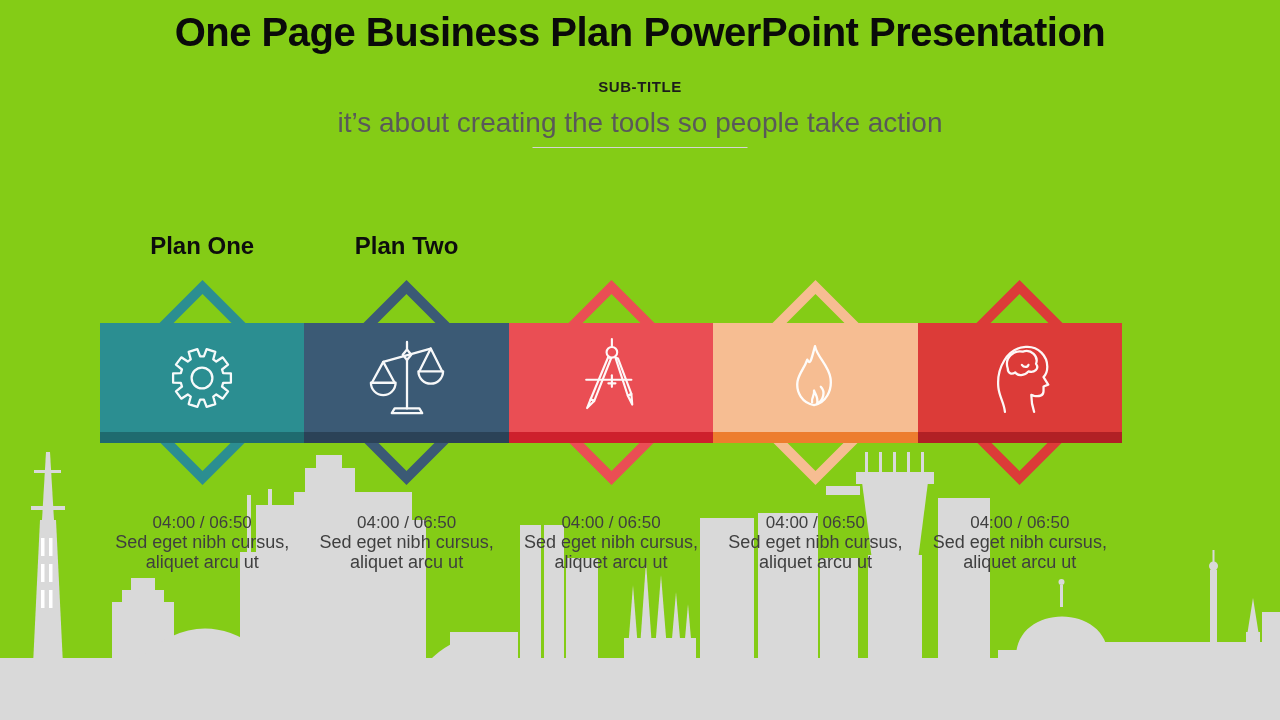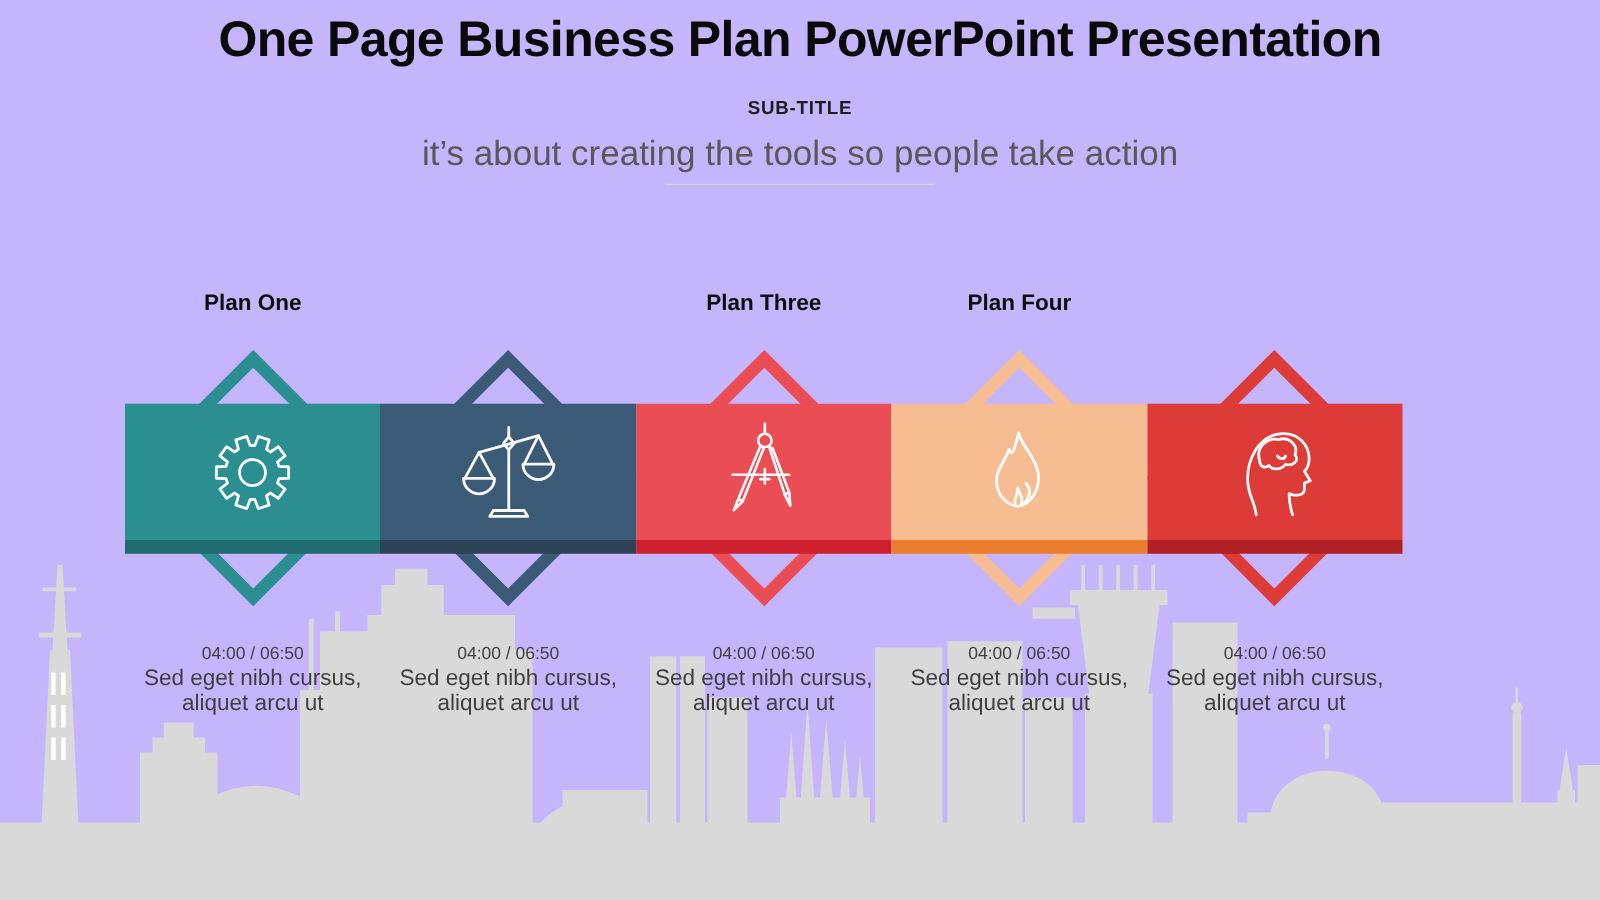"One Page Business Plan PowerPoint" .slide { background: #c4b5fd -> #84cc16 }
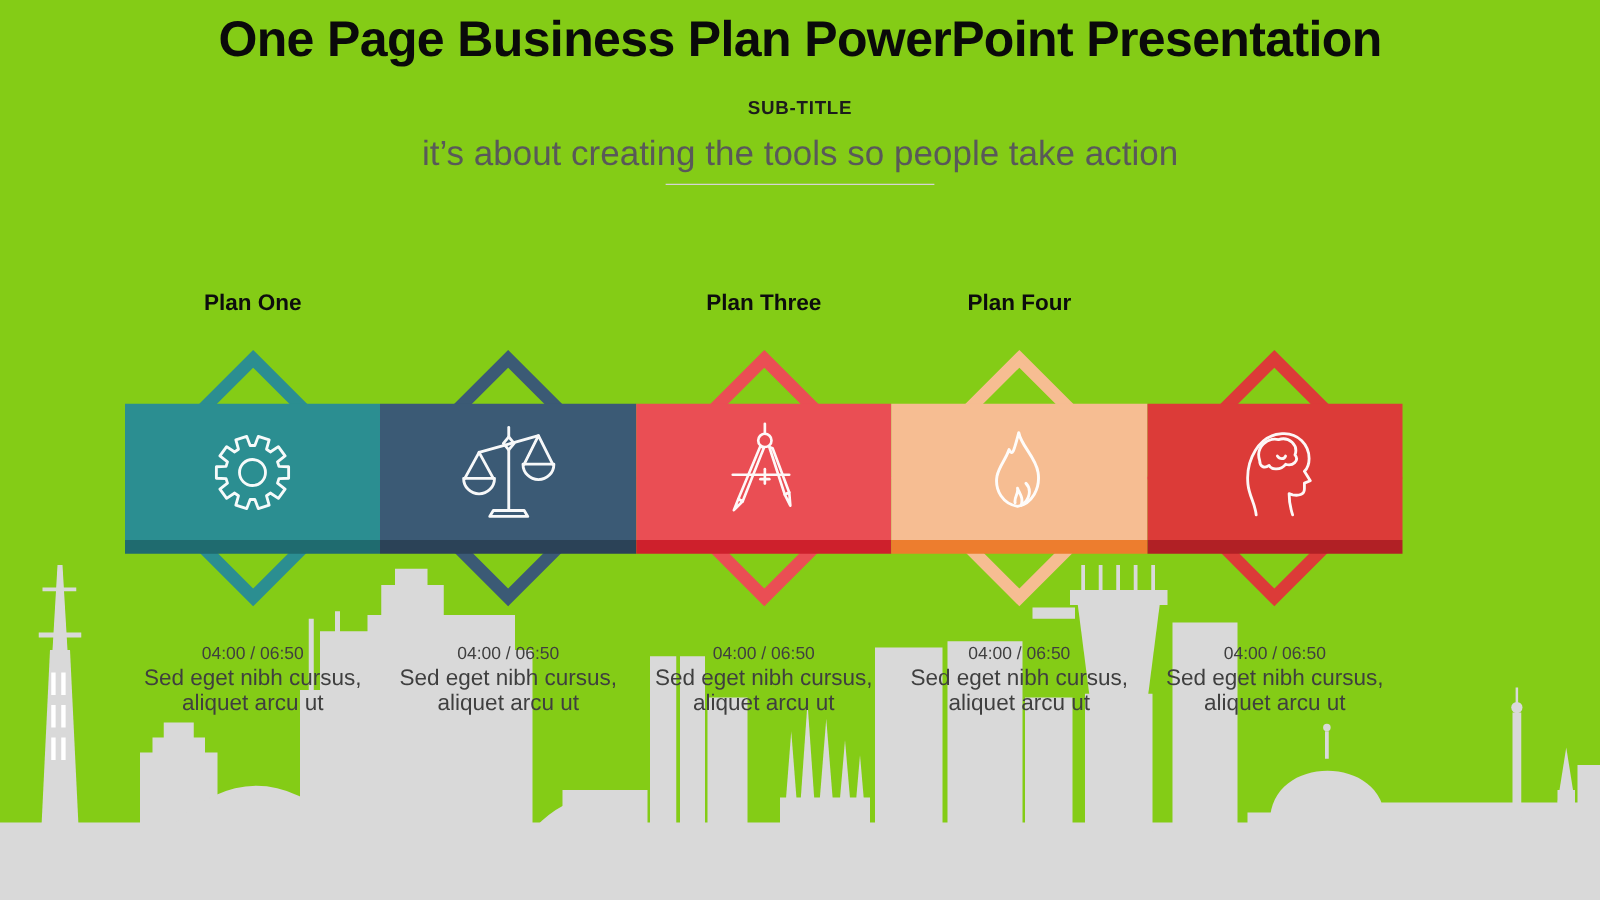"Plan One" .plan-label { font-size: 18px -> 24px }
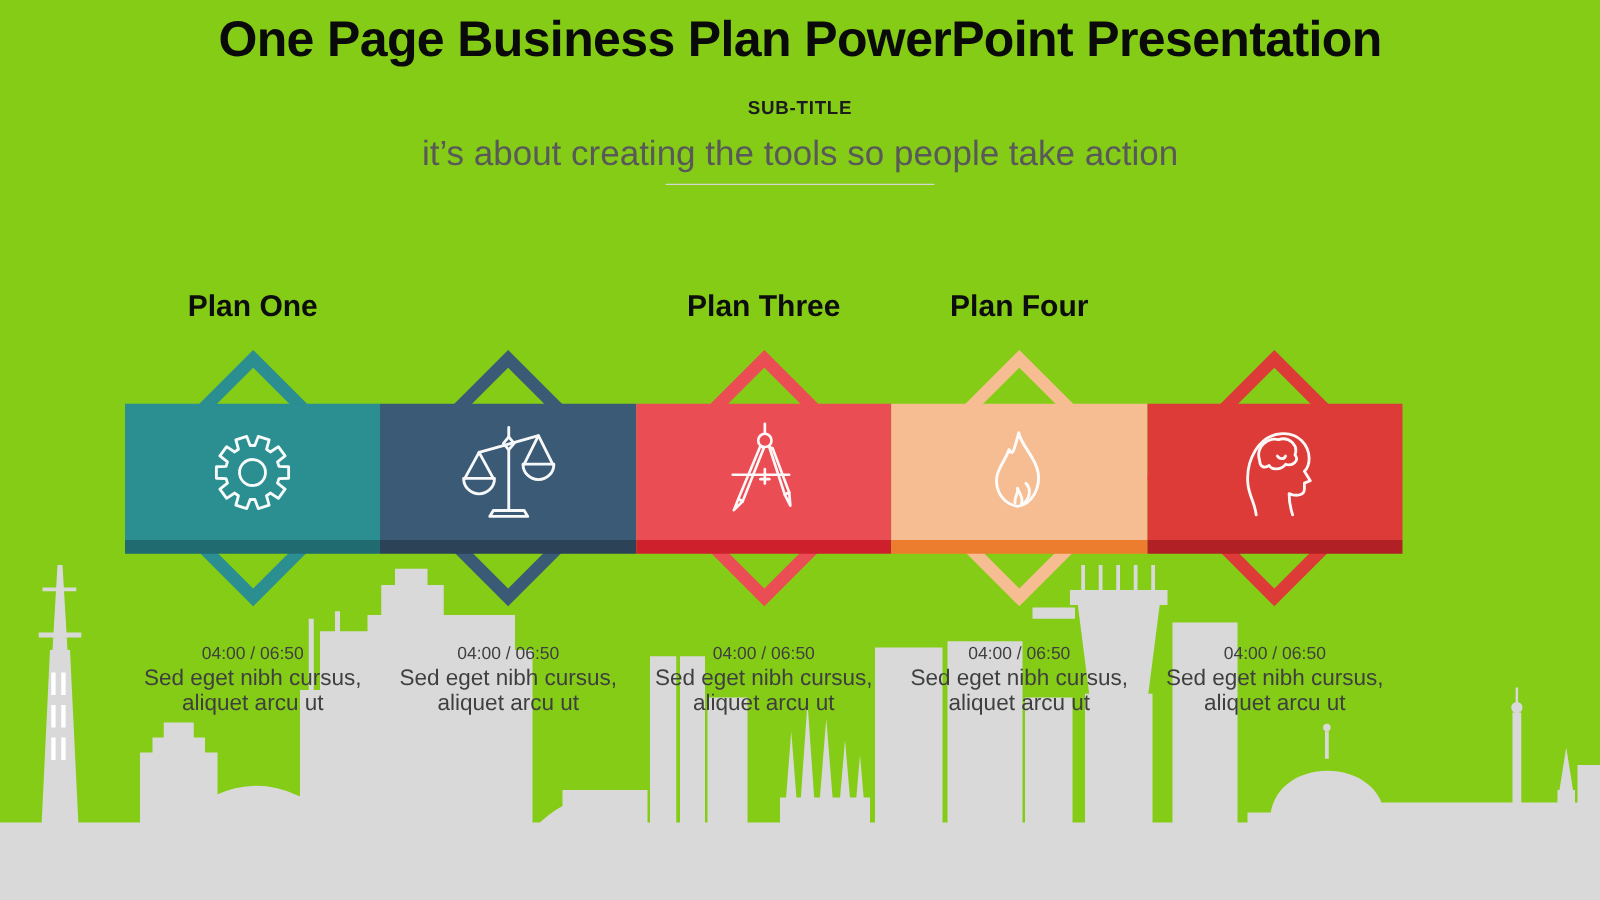"Plan Two" div.plan-label { html: none -> <div>Plan Two</div> }
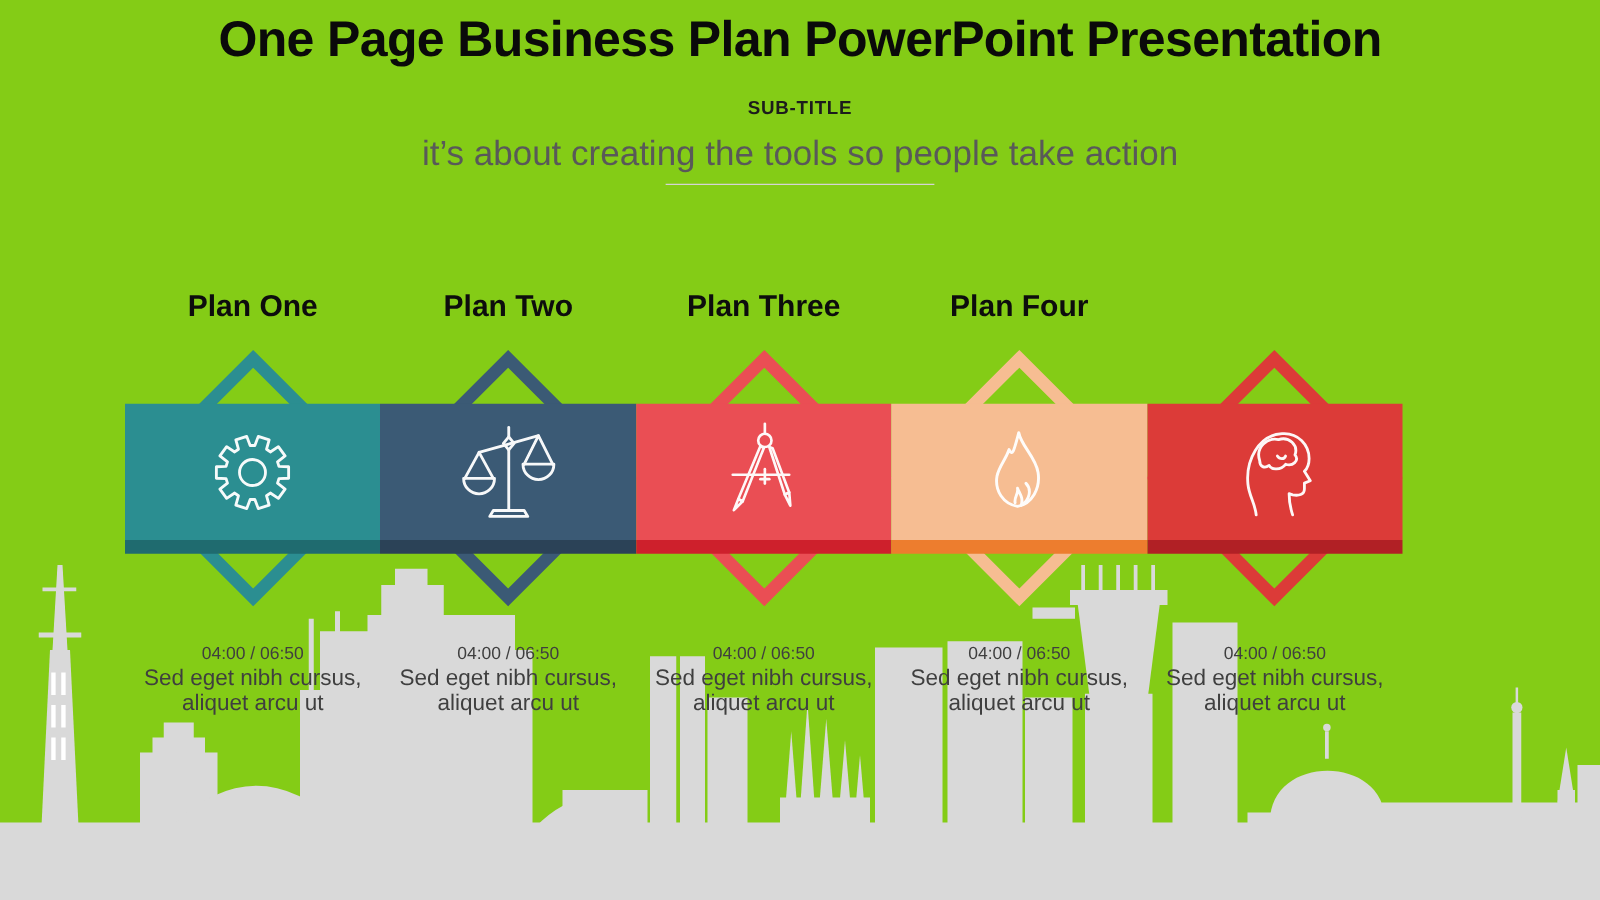"Plan Three" div.plan-label { html: <div>Plan Three</div> -> none }
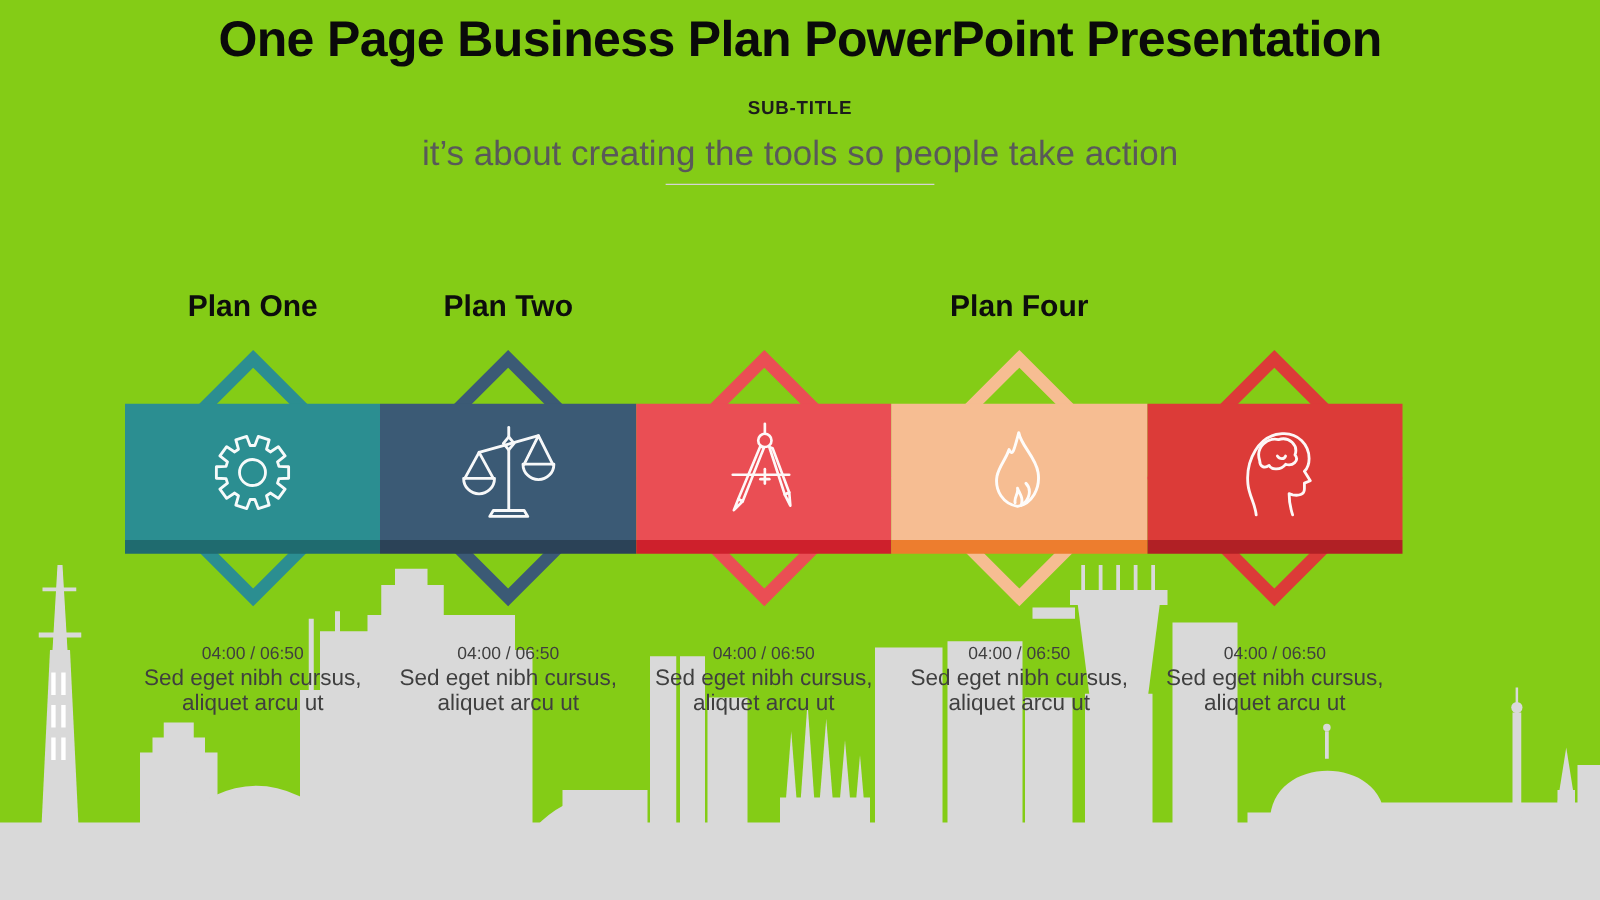"Plan Four" div.plan-label { html: <div>Plan Four</div> -> none }
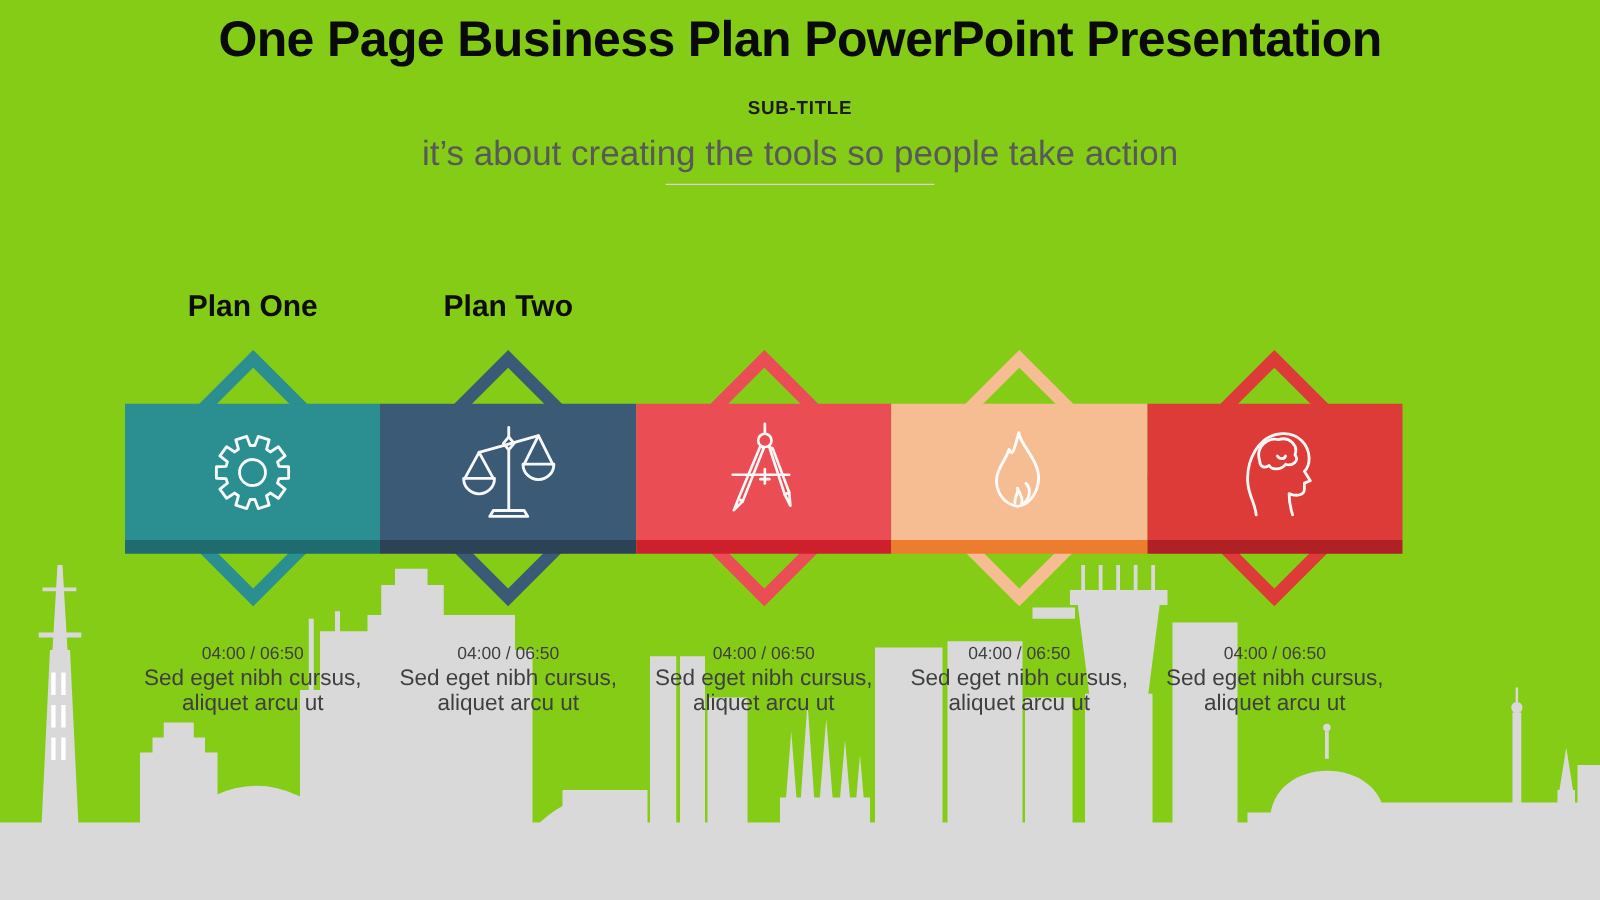"04:00 / 06:50" .plan-time { font-size: 14px -> 17px }
